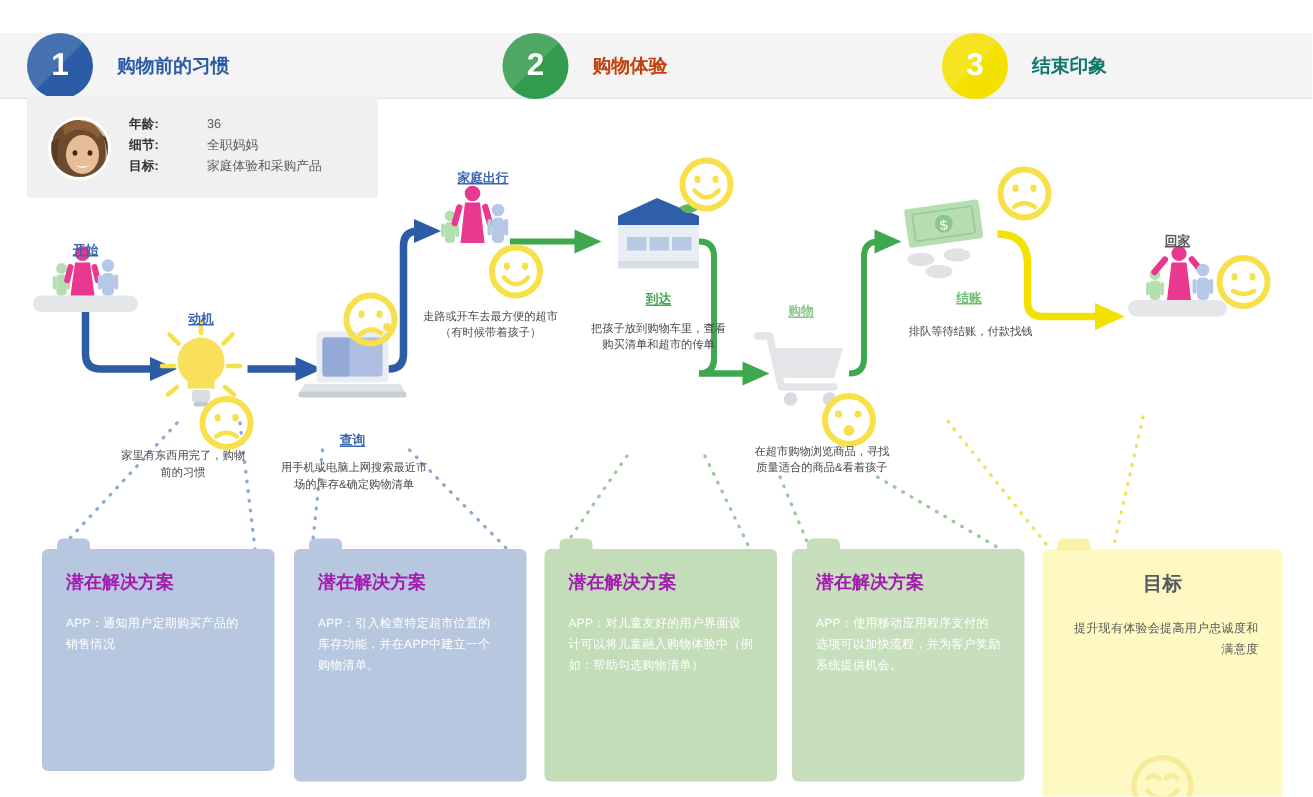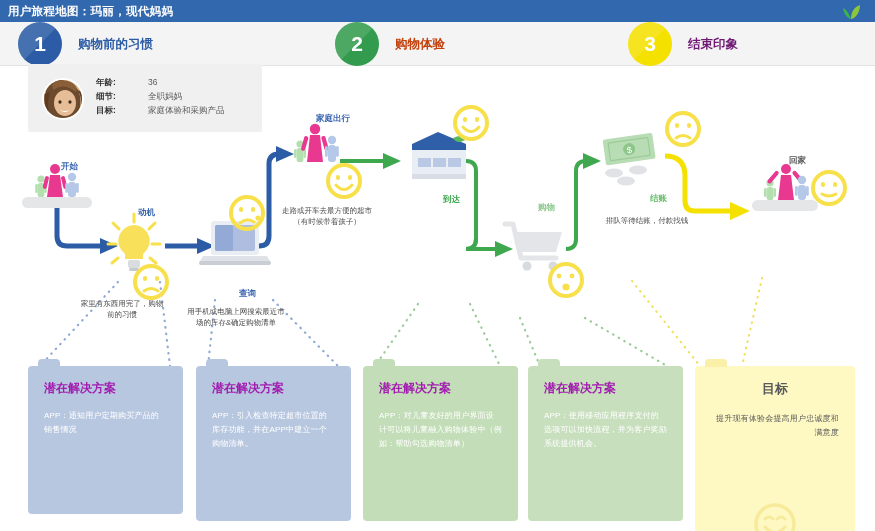"用户旅程地图：玛丽，现代妈妈" div.titlebar { html: <div> <div>用户旅程地图：玛丽，现代妈妈</div> <svg> <path></path> <path></path> </svg> </div> -> none }
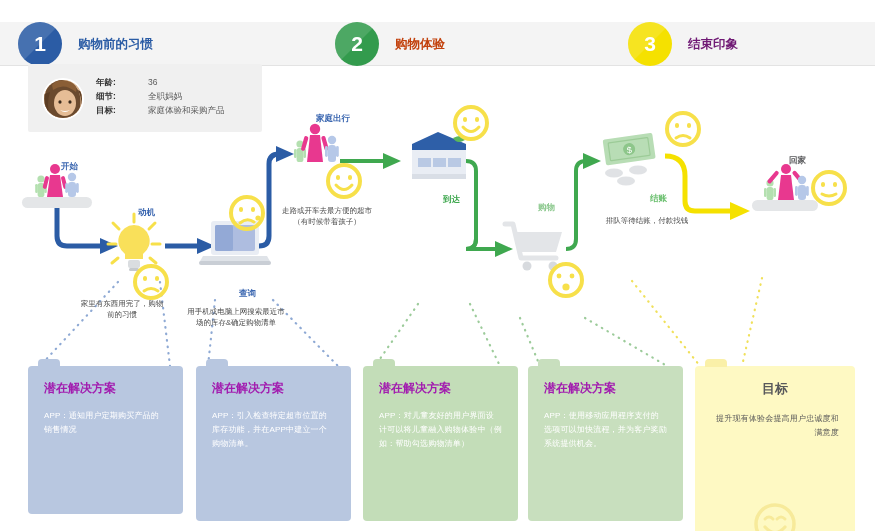"结束印象" div.phase-label { color: #701a75 -> #0f766e }
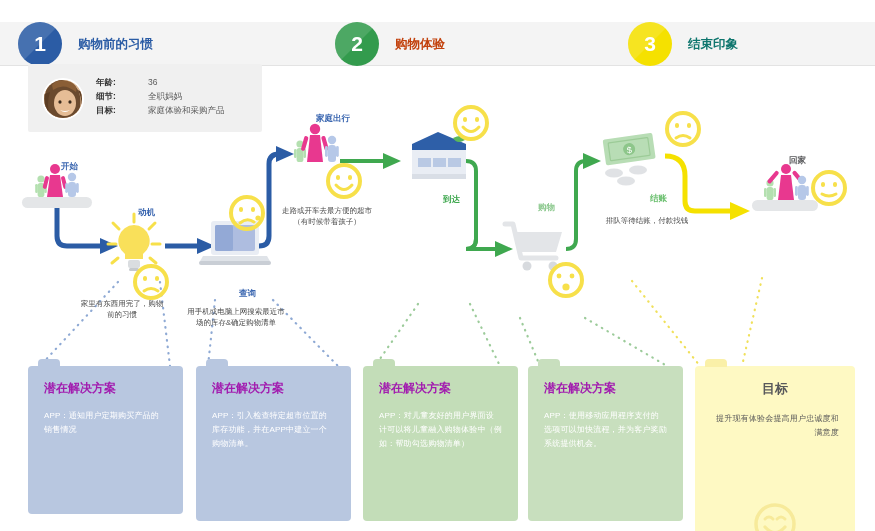"年龄:" .persona { left: 28px -> 18px }
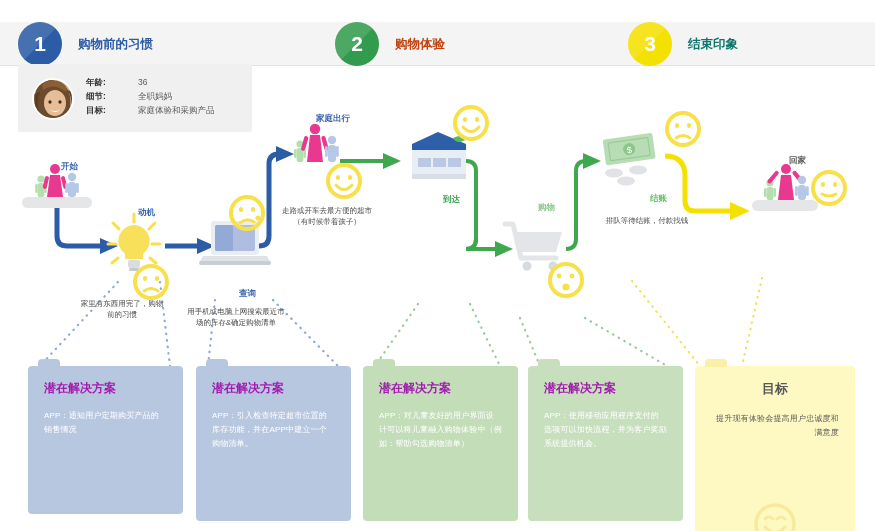"家庭出行" .node-label { text-align: right -> center; text-decoration: none -> underline }
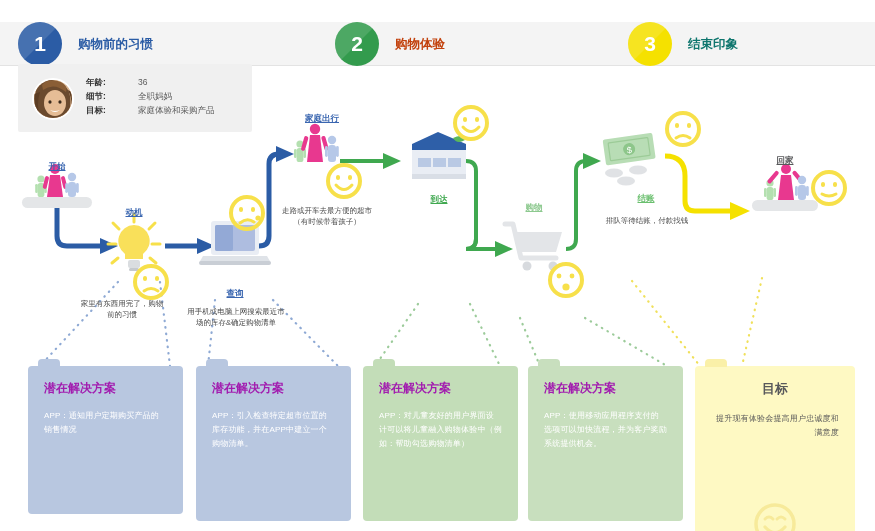"把孩子放到购物车里，查看购买清单和超市的传单" div.node-desc { html: none -> <div>把孩子放到购物车里，查看购买清单和超市的传单</div> }
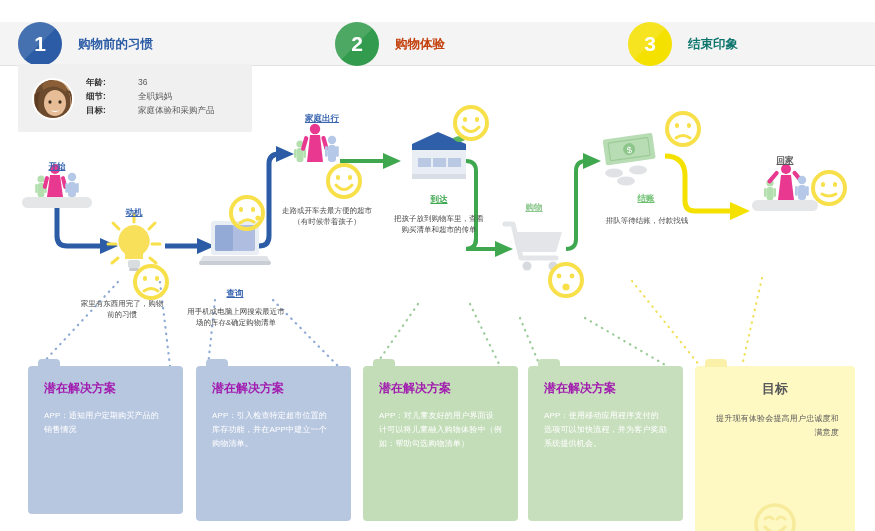"在超市购物浏览商品，寻找质量适合的商品&看着孩子" div.node-desc { html: none -> <div>在超市购物浏览商品，寻找质量适合的商品&amp;看着孩子</div> }
